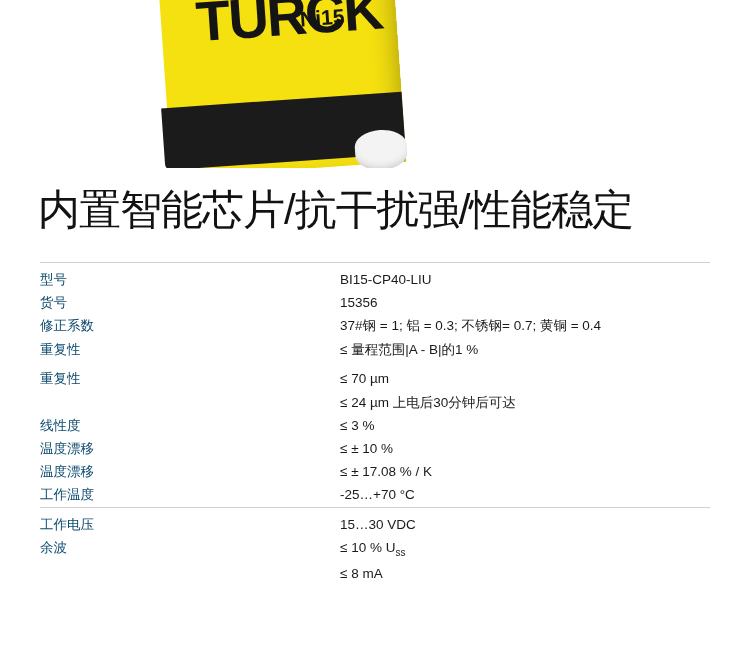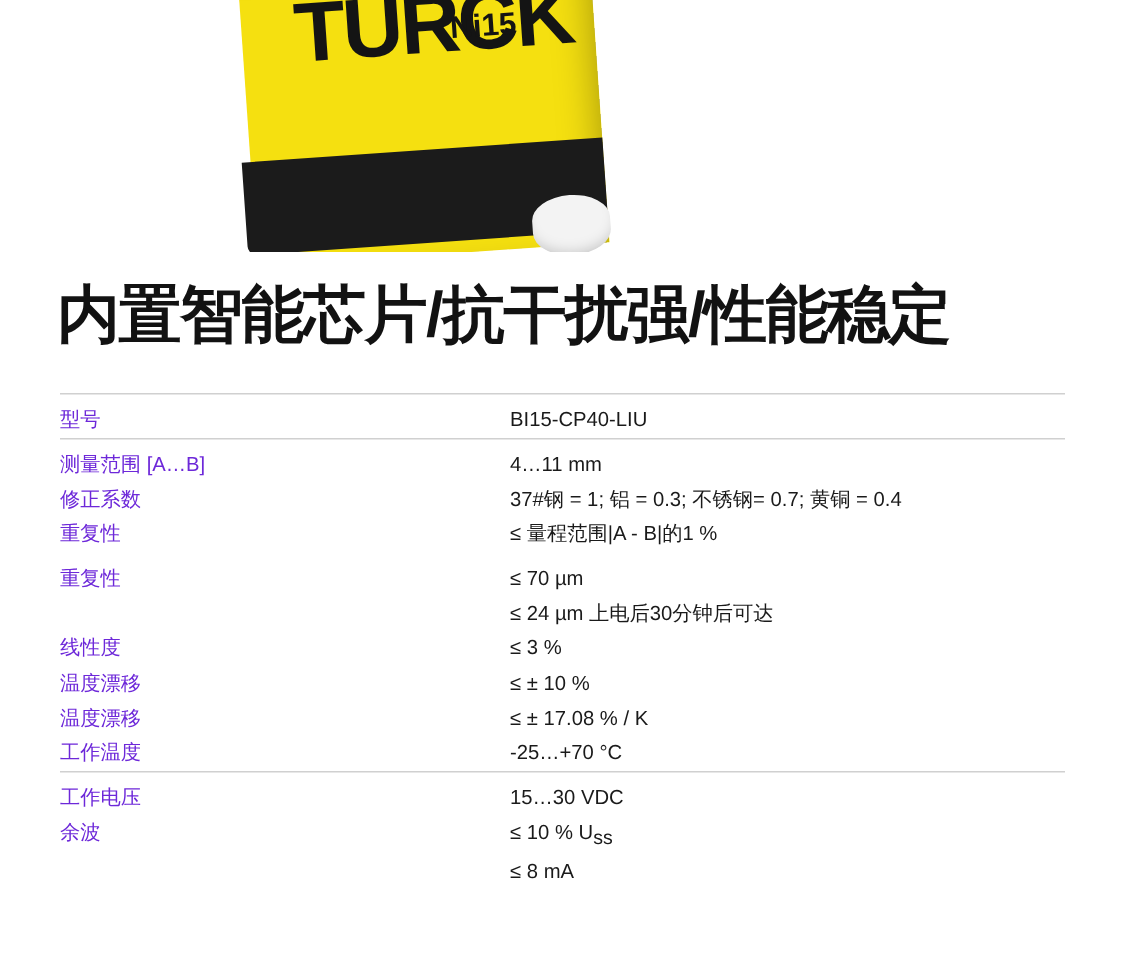"内置智能芯片/抗干扰强/性能稳定" .headline { font-weight: bold -> normal }
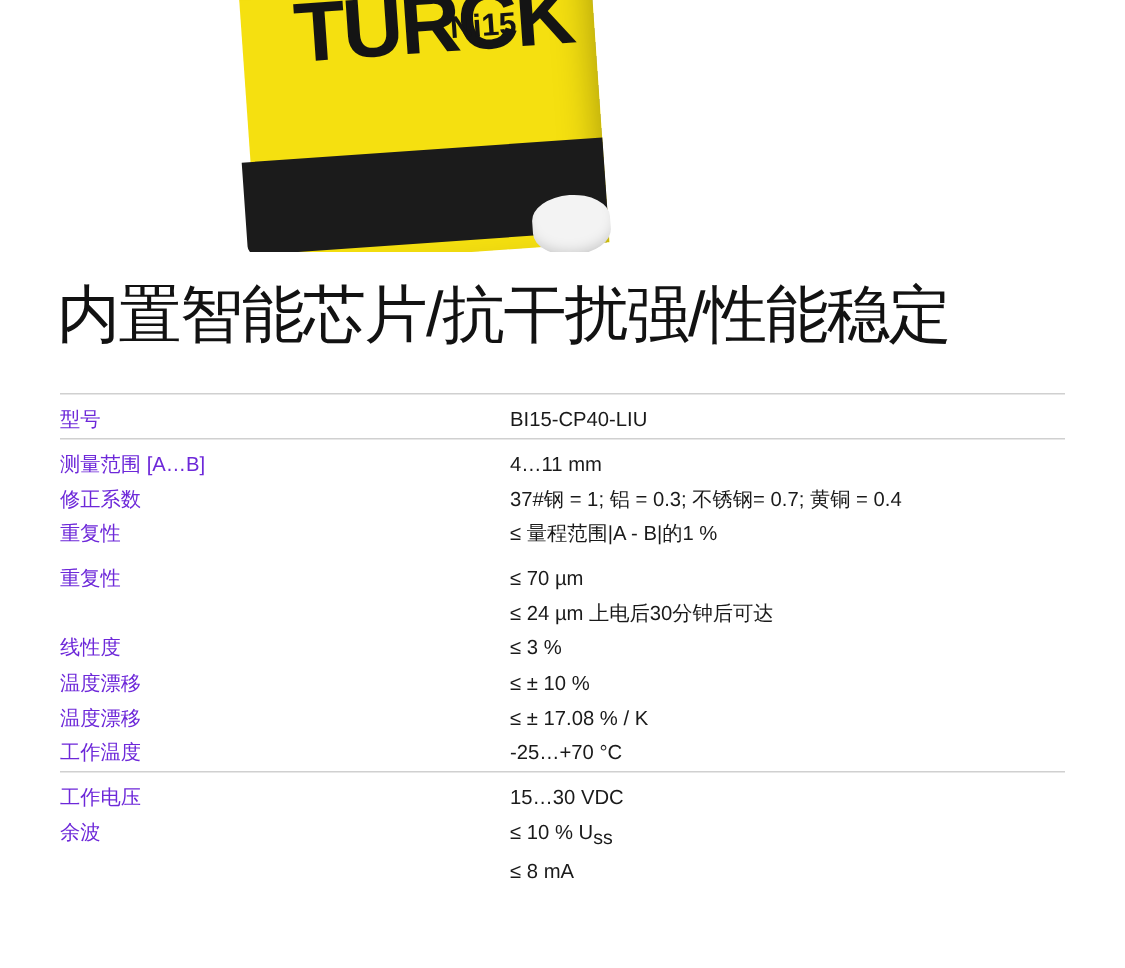"型号" td.label { color: #6d28d9 -> #0c4a6e }
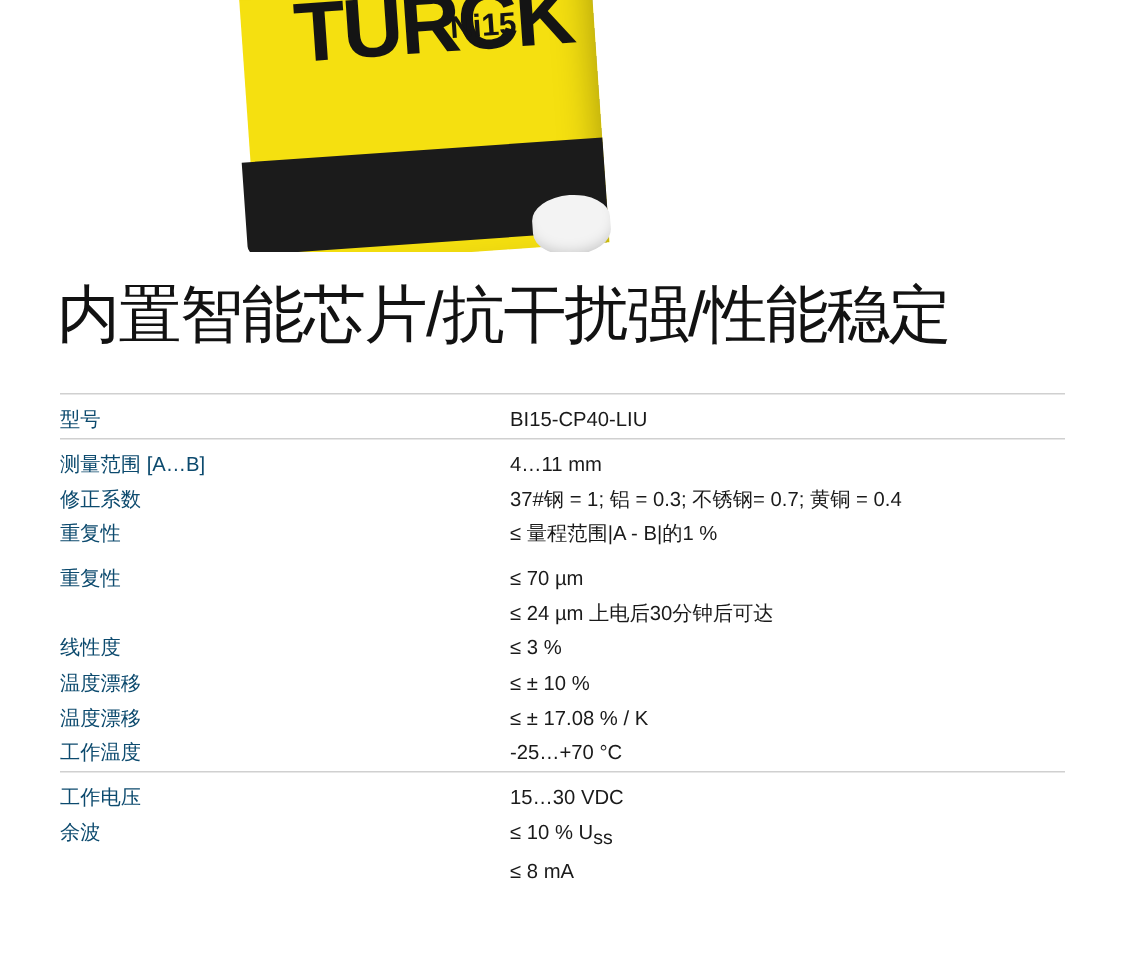"货号" tr { html: none -> <tr> <td>货号</td> <td>15356</td> </tr> }
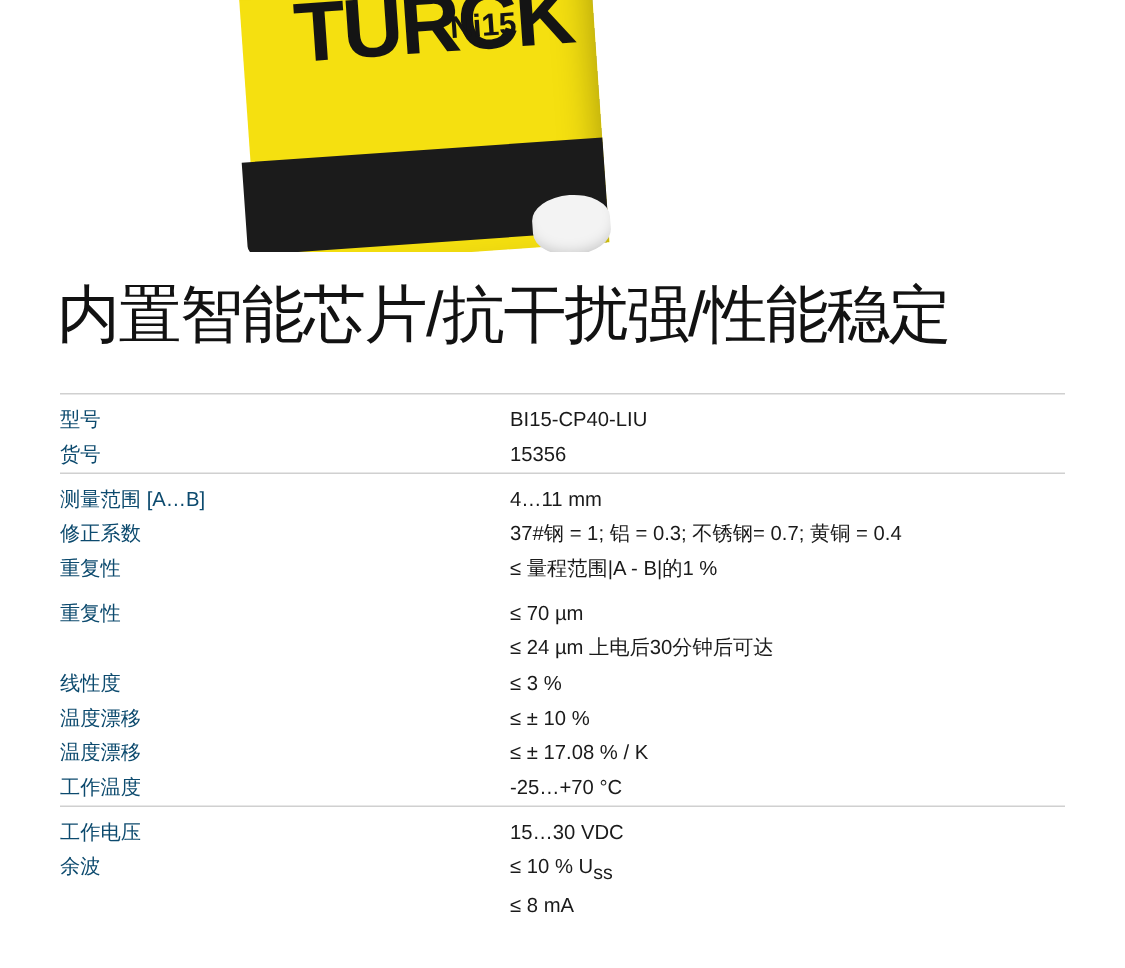"测量范围 [A…B]" tr.group-start { html: <tr> <td>测量范围 [A…B]</td> <td>4…11 mm</td> </tr> -> none }
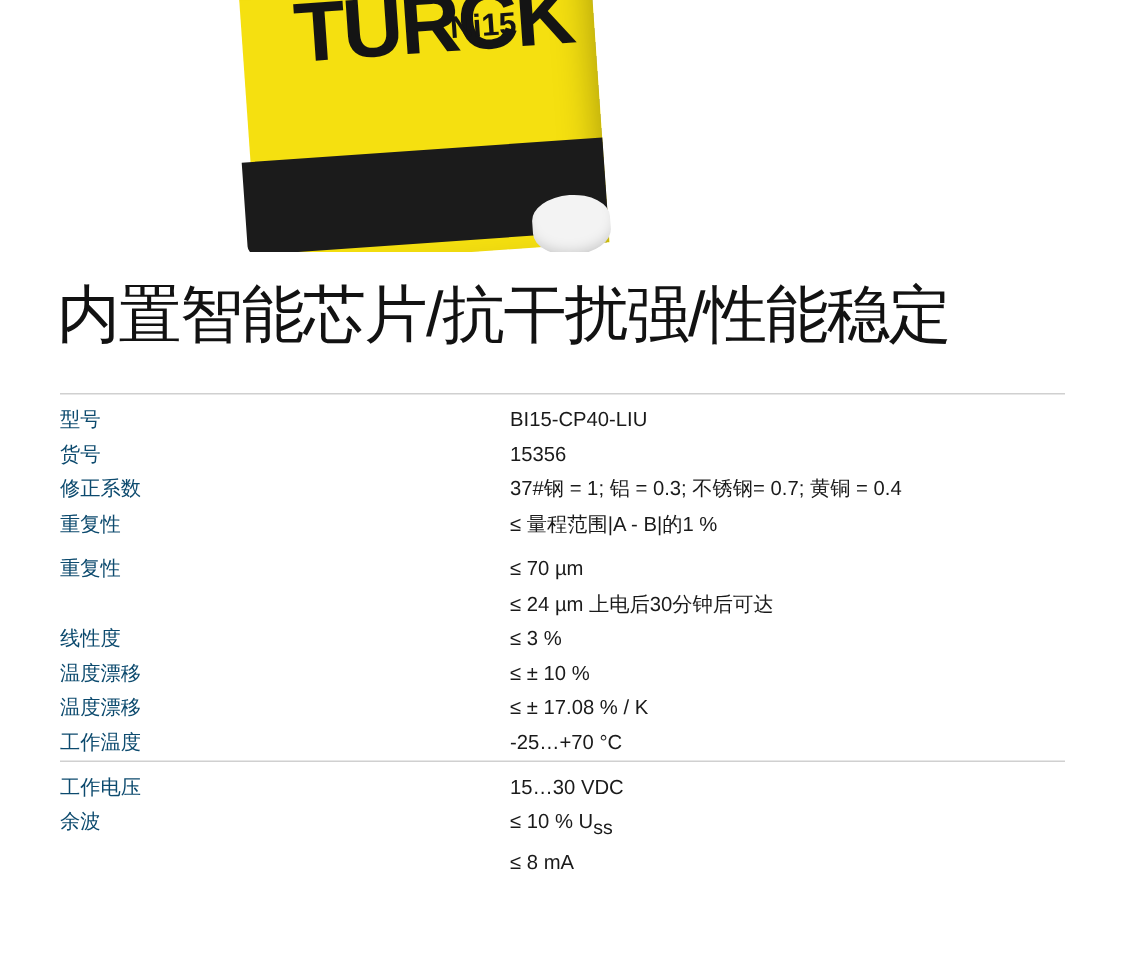"ss" .sub { font-size: 13px -> 10px }
